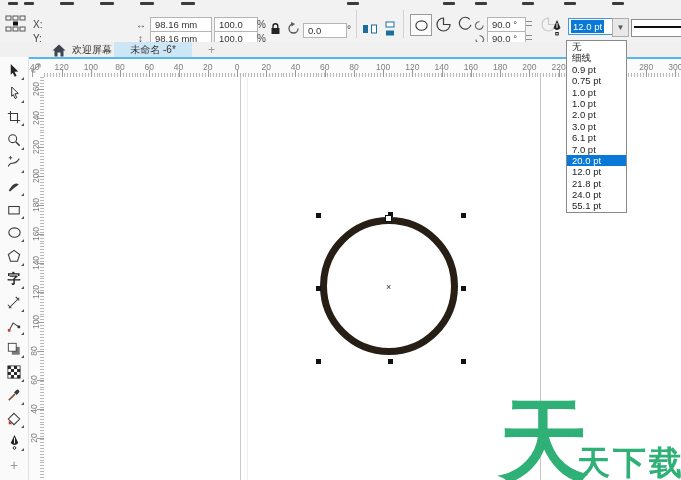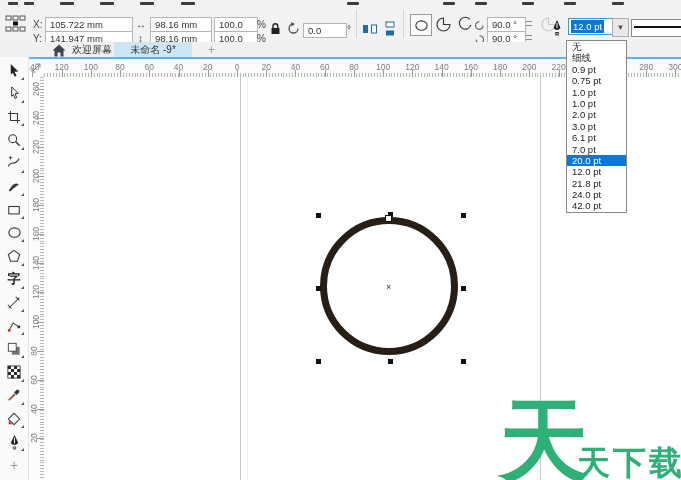"105.722 mm" div.pb-field { html: <div>105.722 mm</div> -> none }
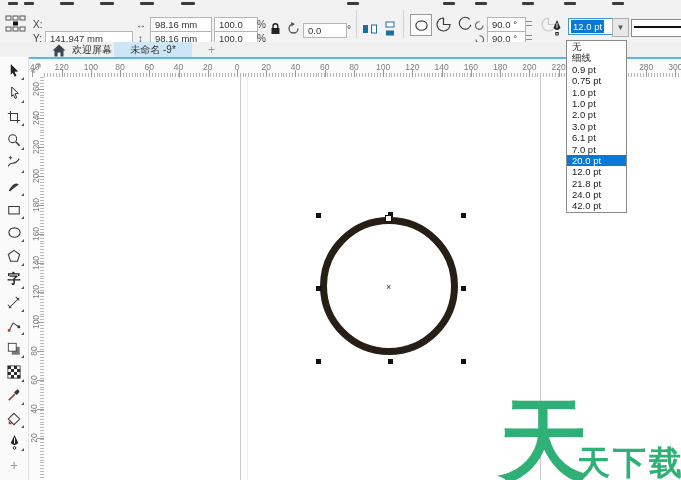"141.947 mm" div.pb-field { html: <div>141.947 mm</div> -> none }
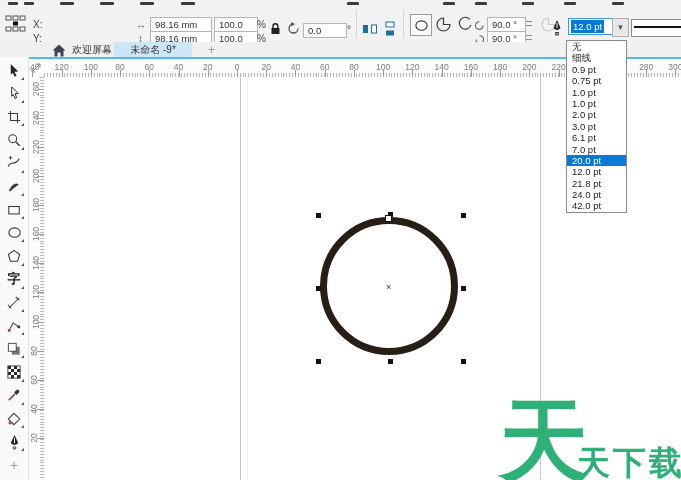"未命名 -9*" div.tab { text: -9 -> -6 }
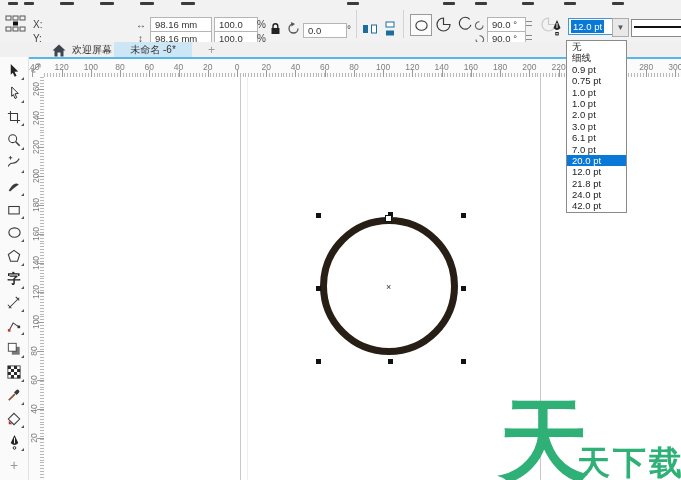"42.0 pt" div.dd-item { text: 42.0 -> 55.1 }
